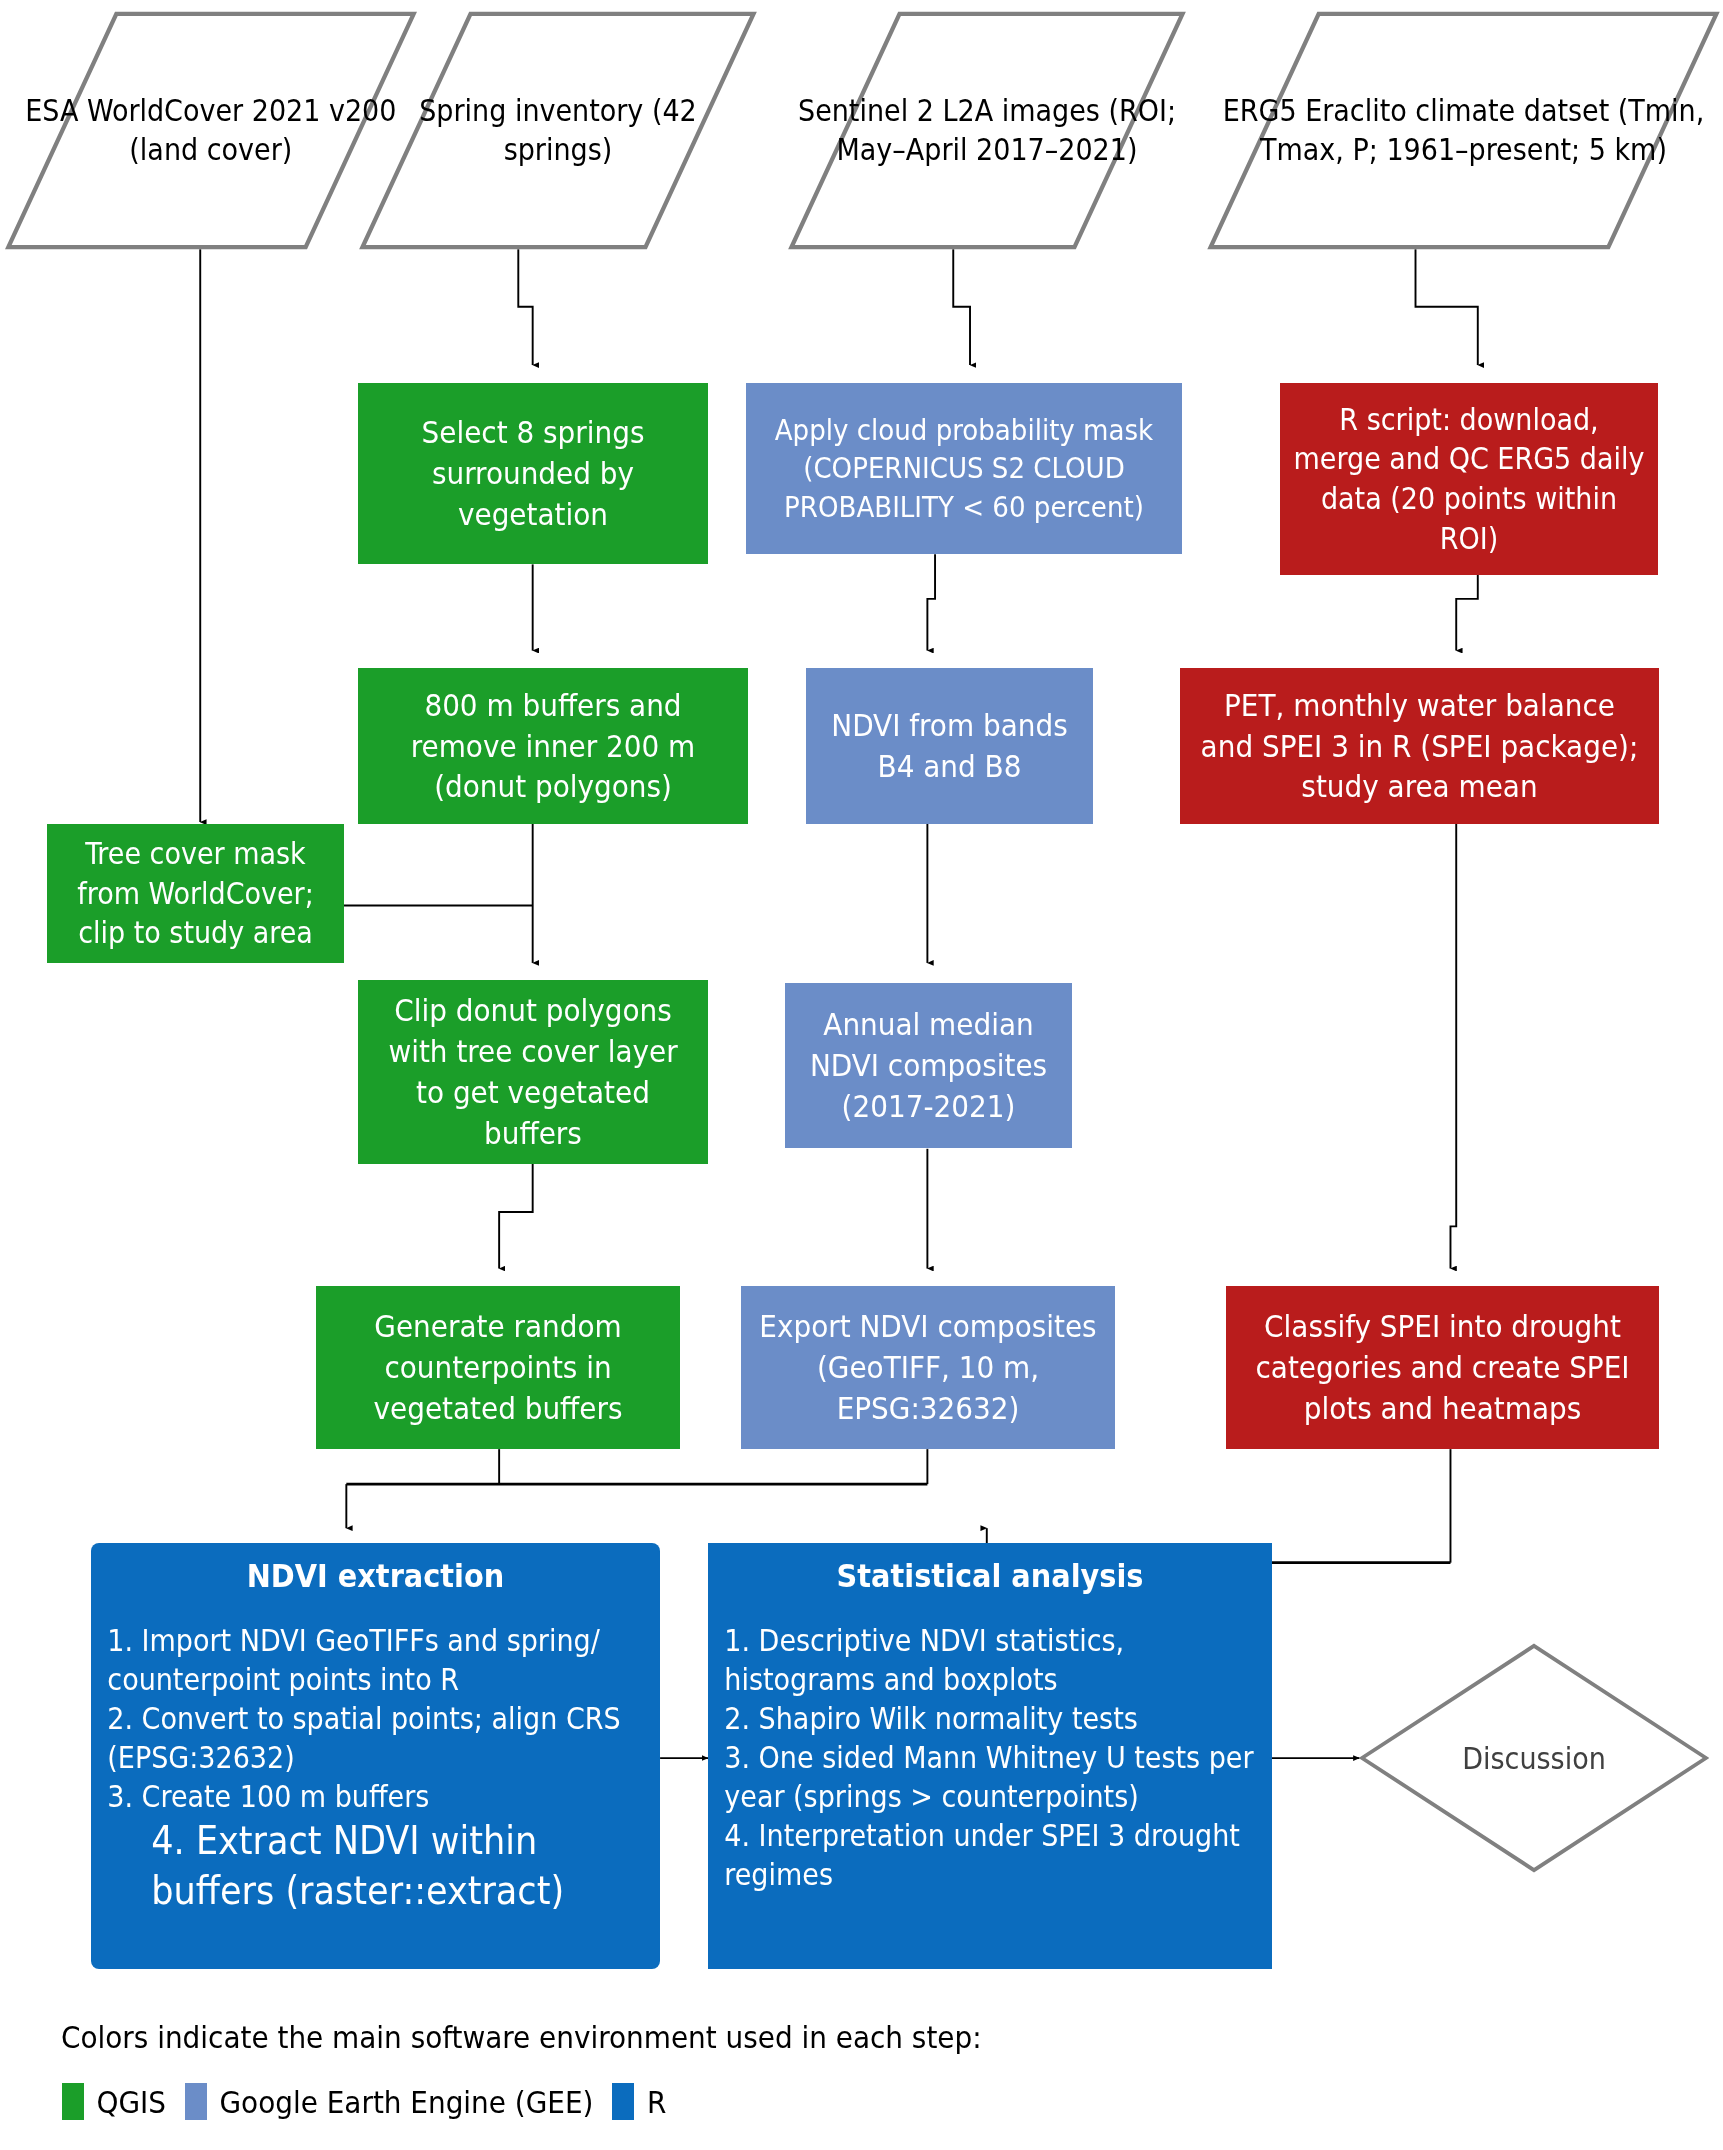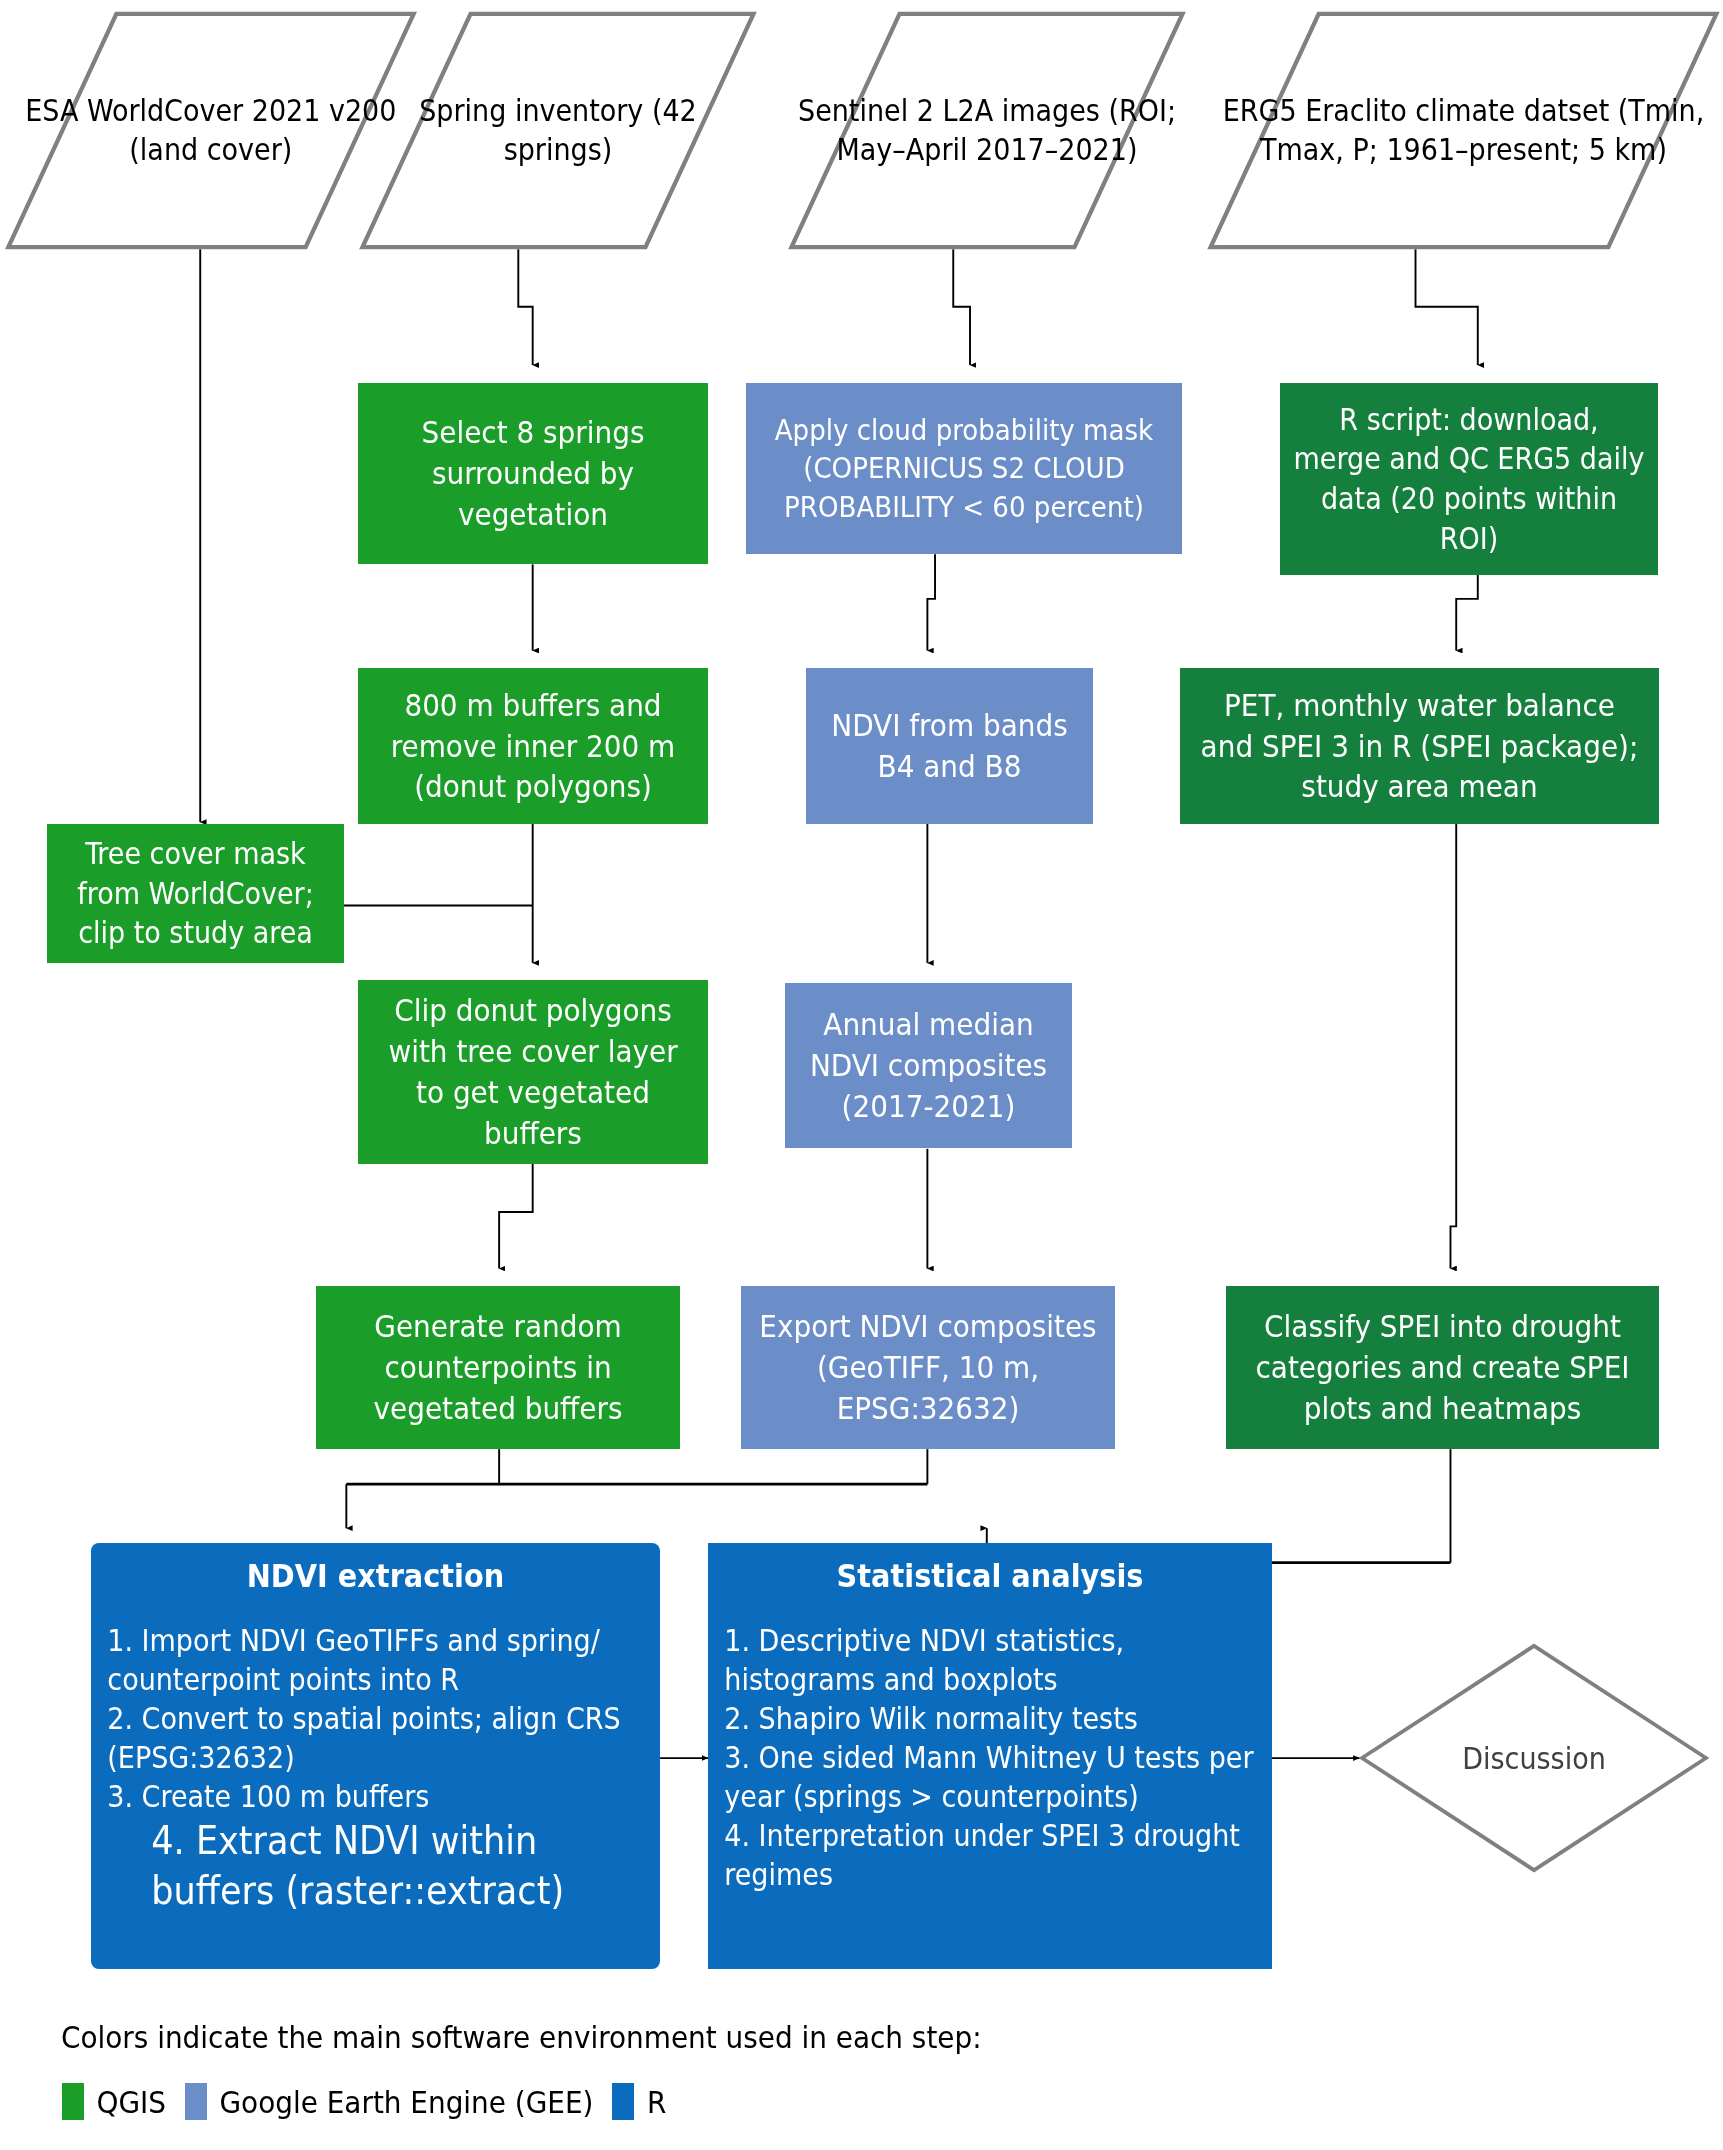"R script: download, merge and" .node.r { background: #15803d -> #b91c1c }
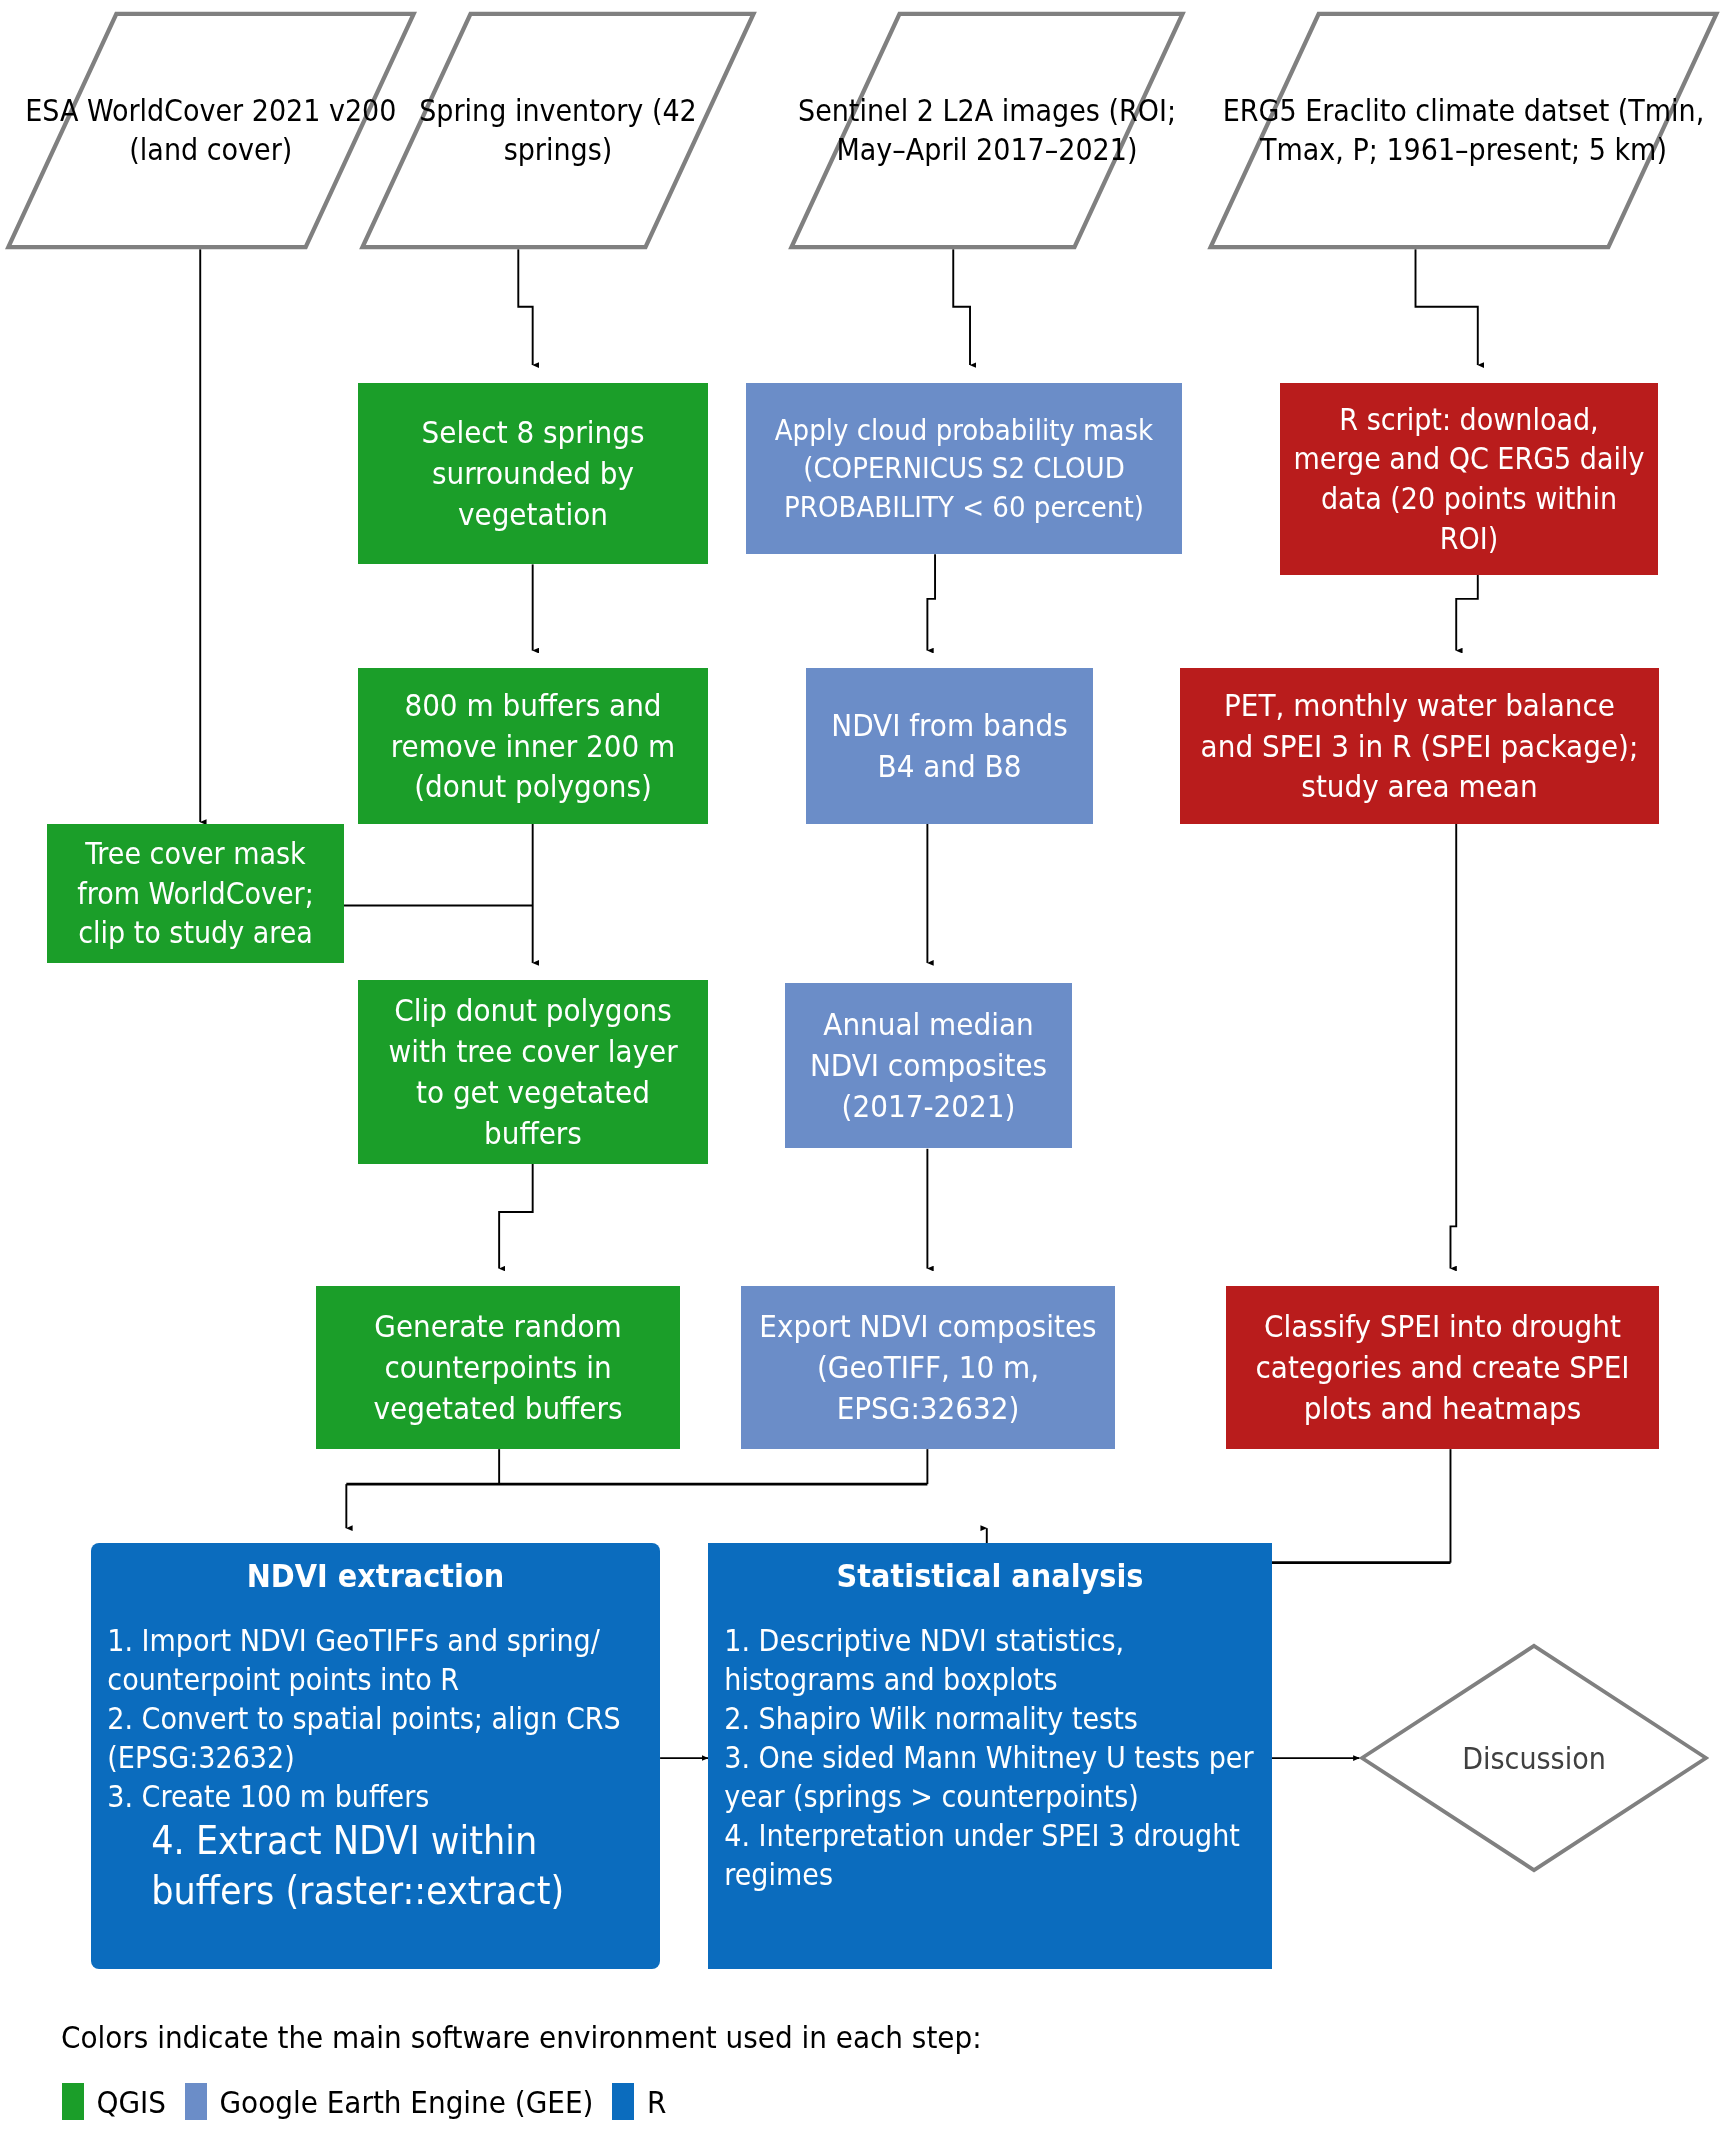"800 m buffers and remove" div.node { width: 350px -> 390px }
